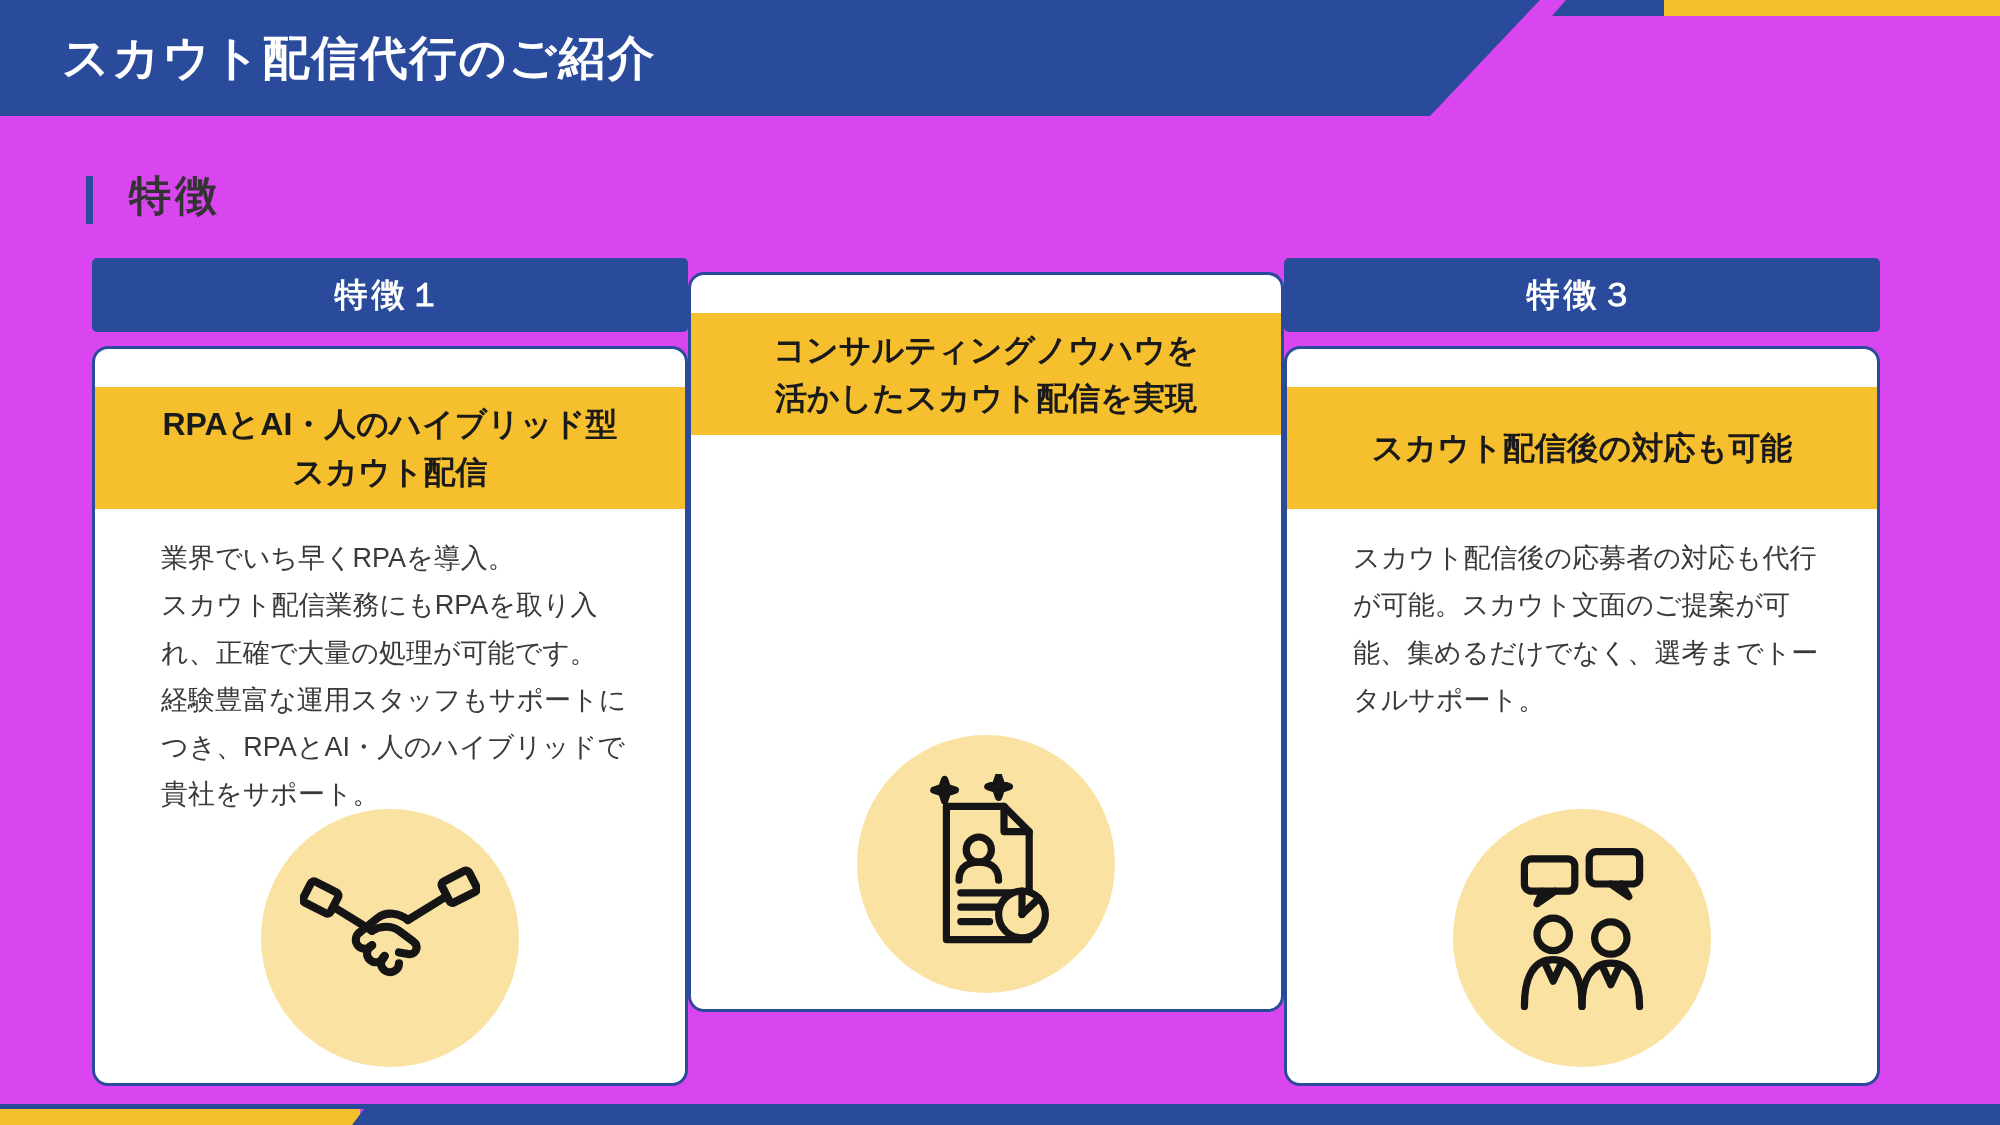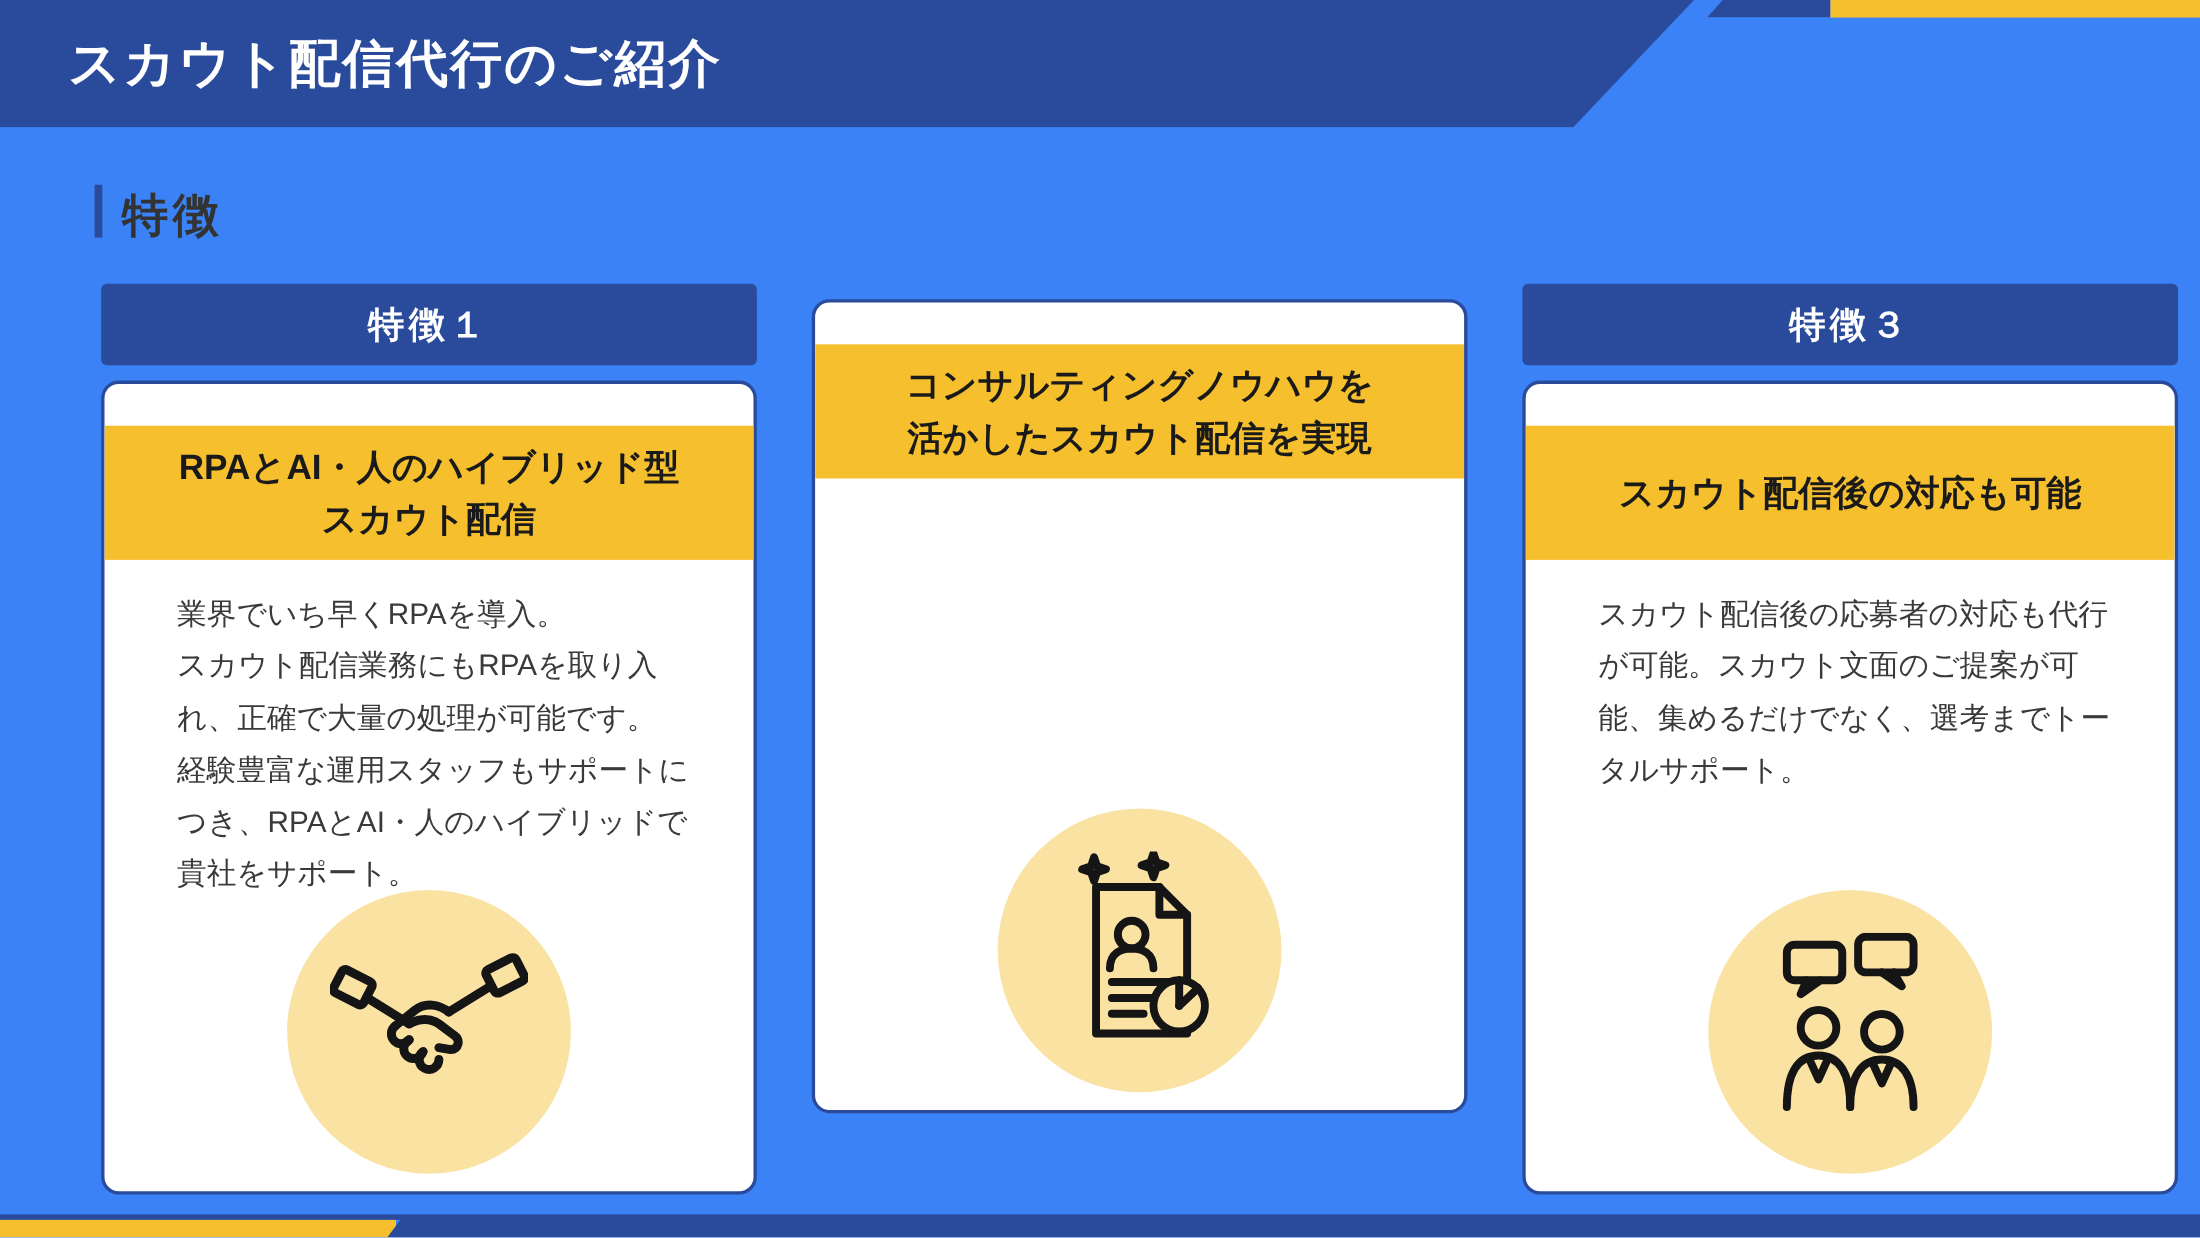"スカウト配信代行のご紹介" .slide { background: #3b82f6 -> #d946ef }
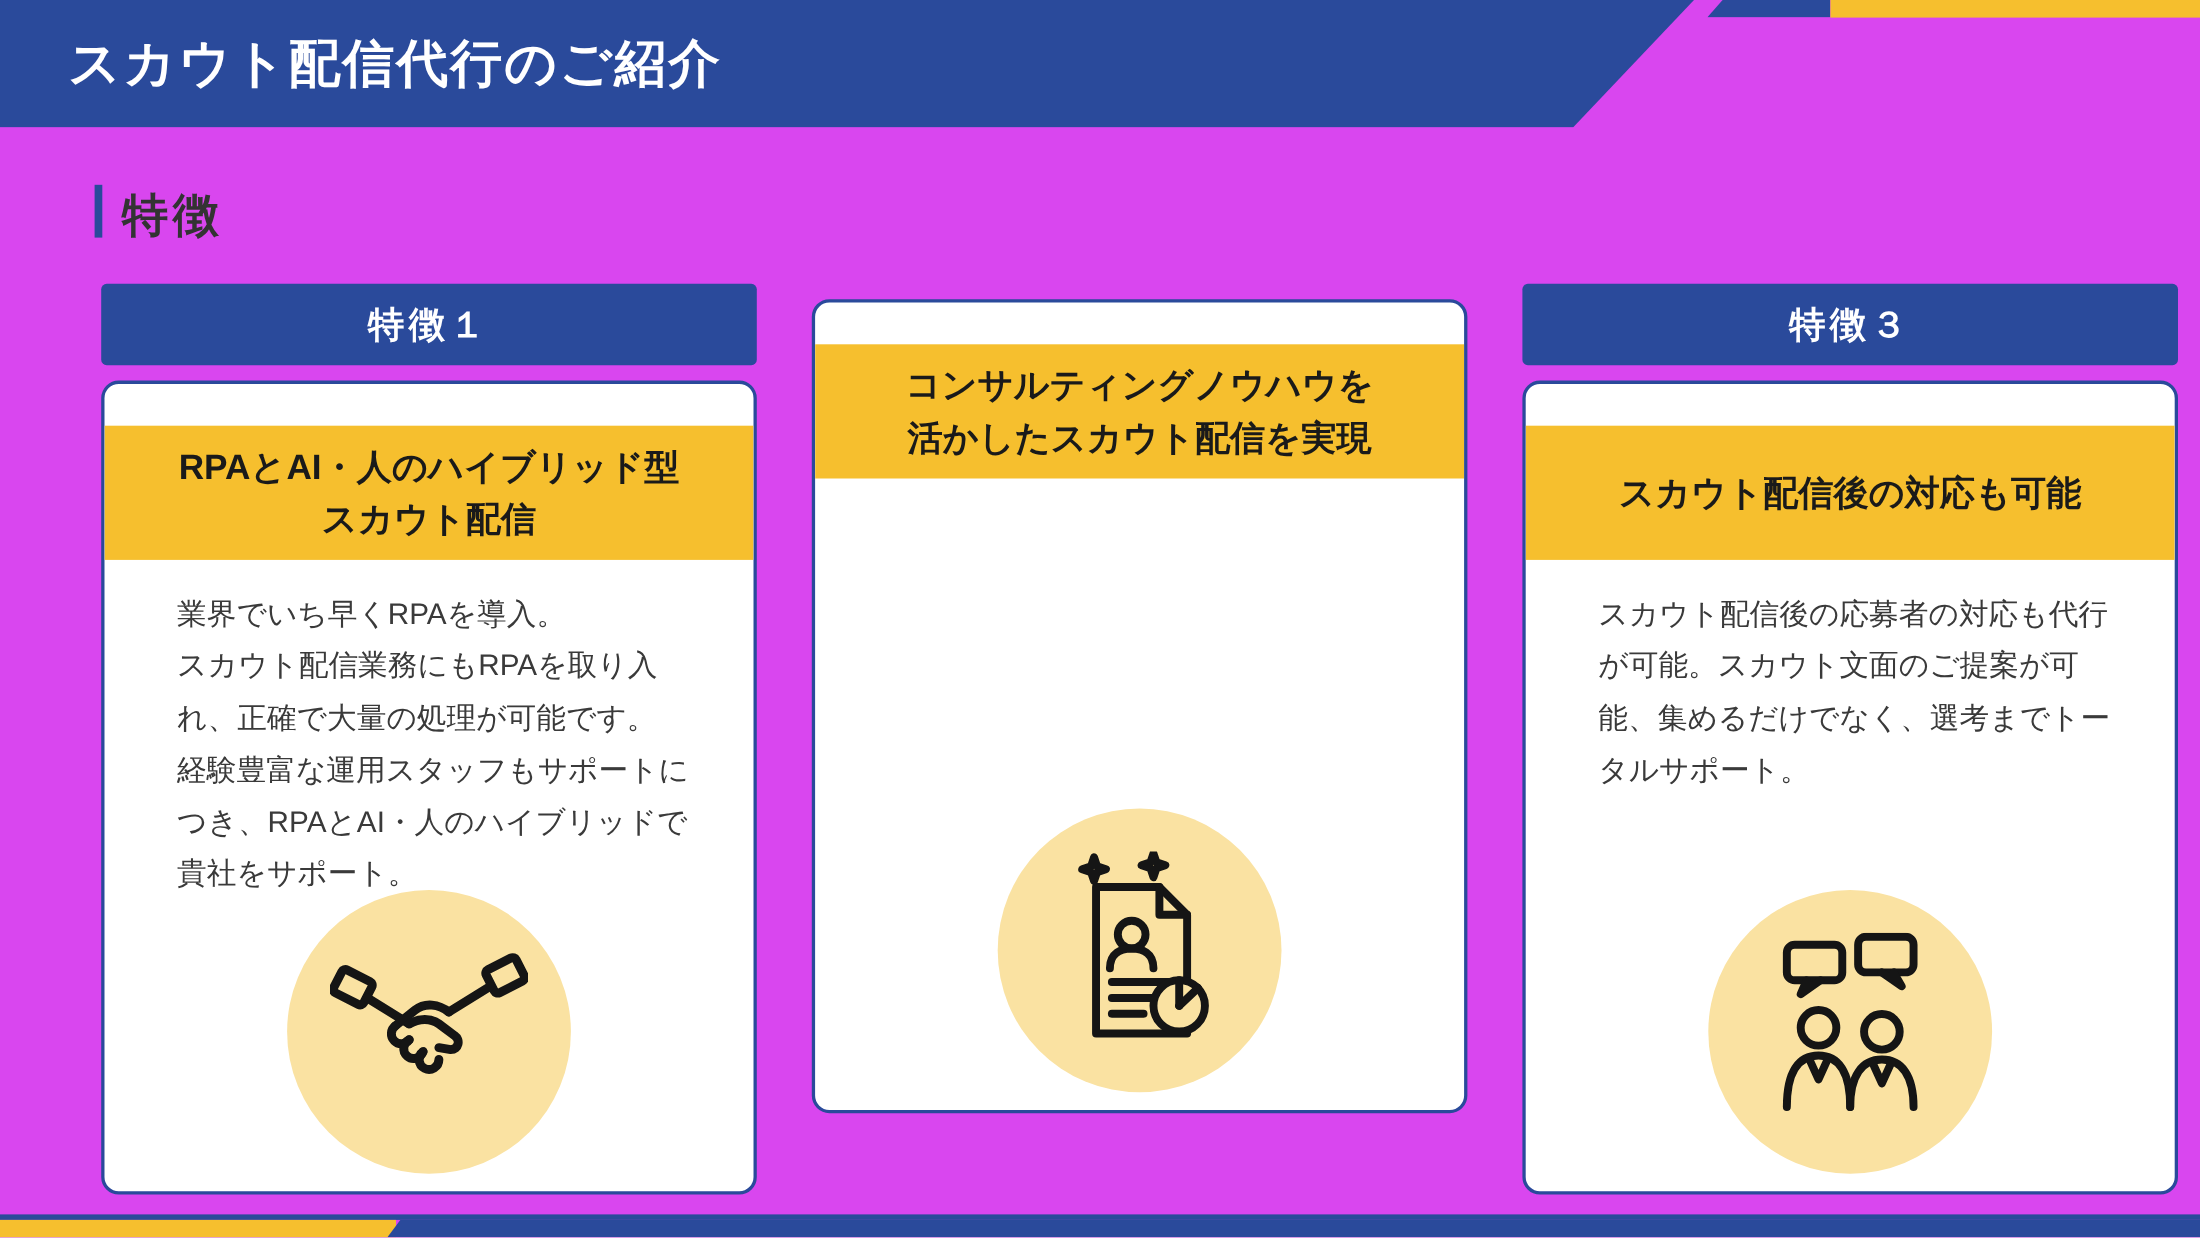"特徴" .section-heading { align-items: flex-start -> flex-end; gap: 18px -> 36px }
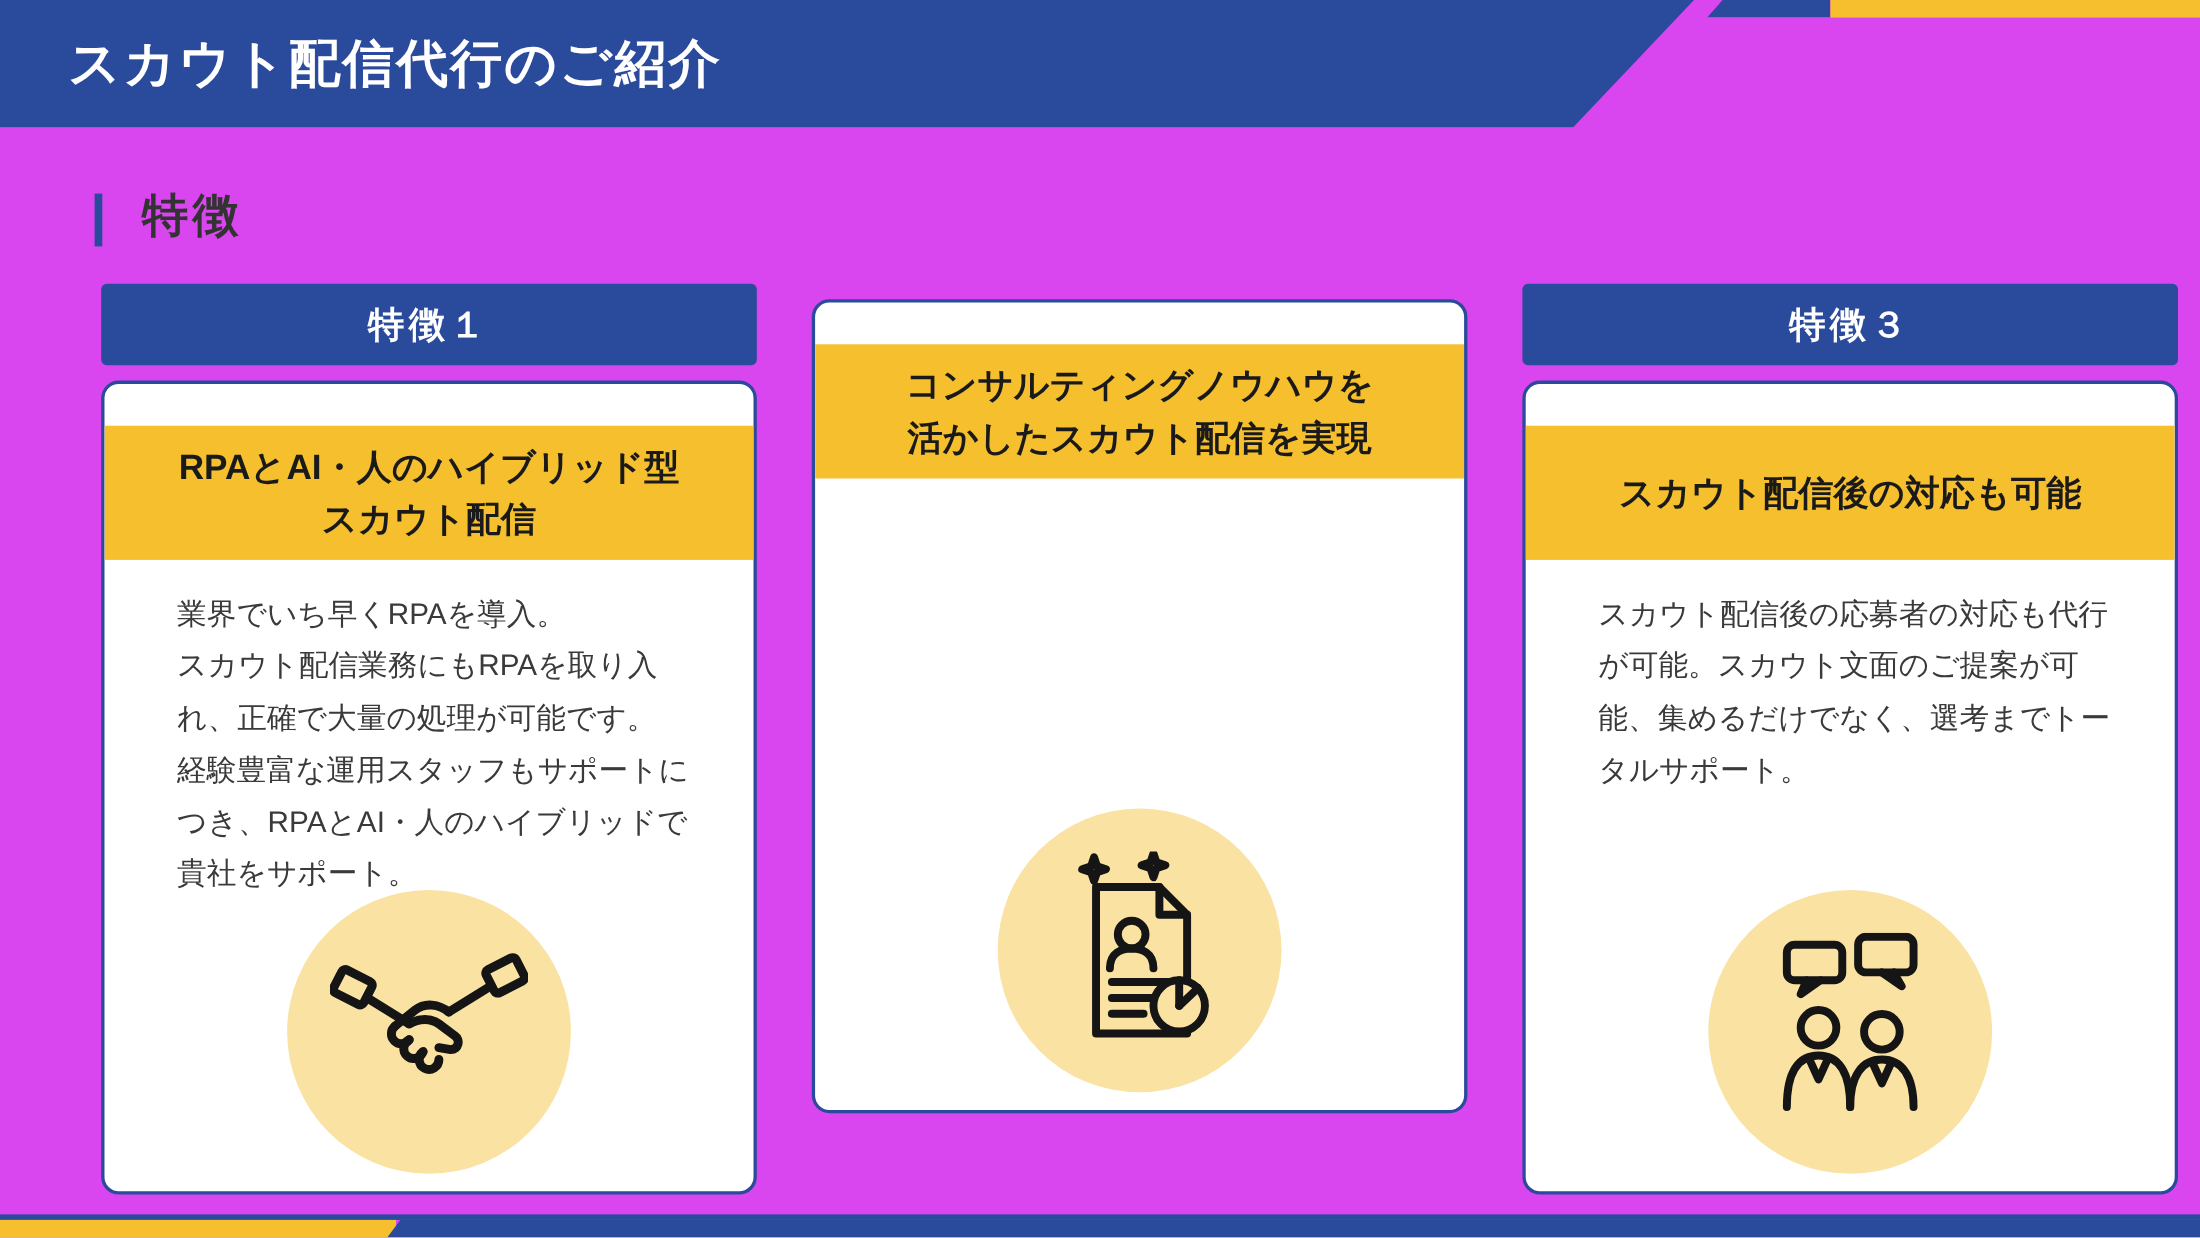"特徴１" .features-row { gap: 50px -> none }
